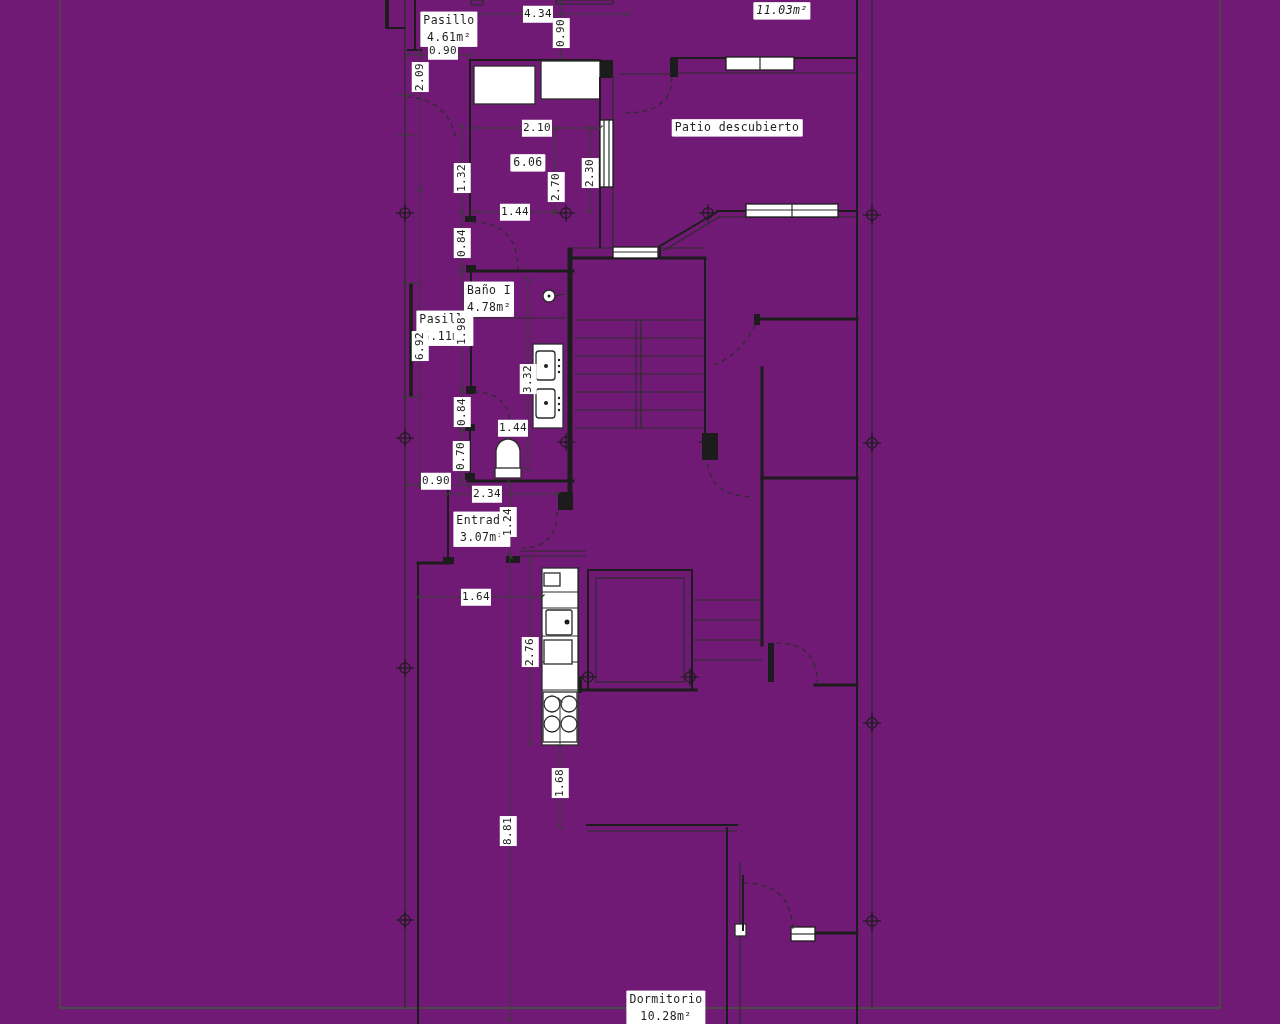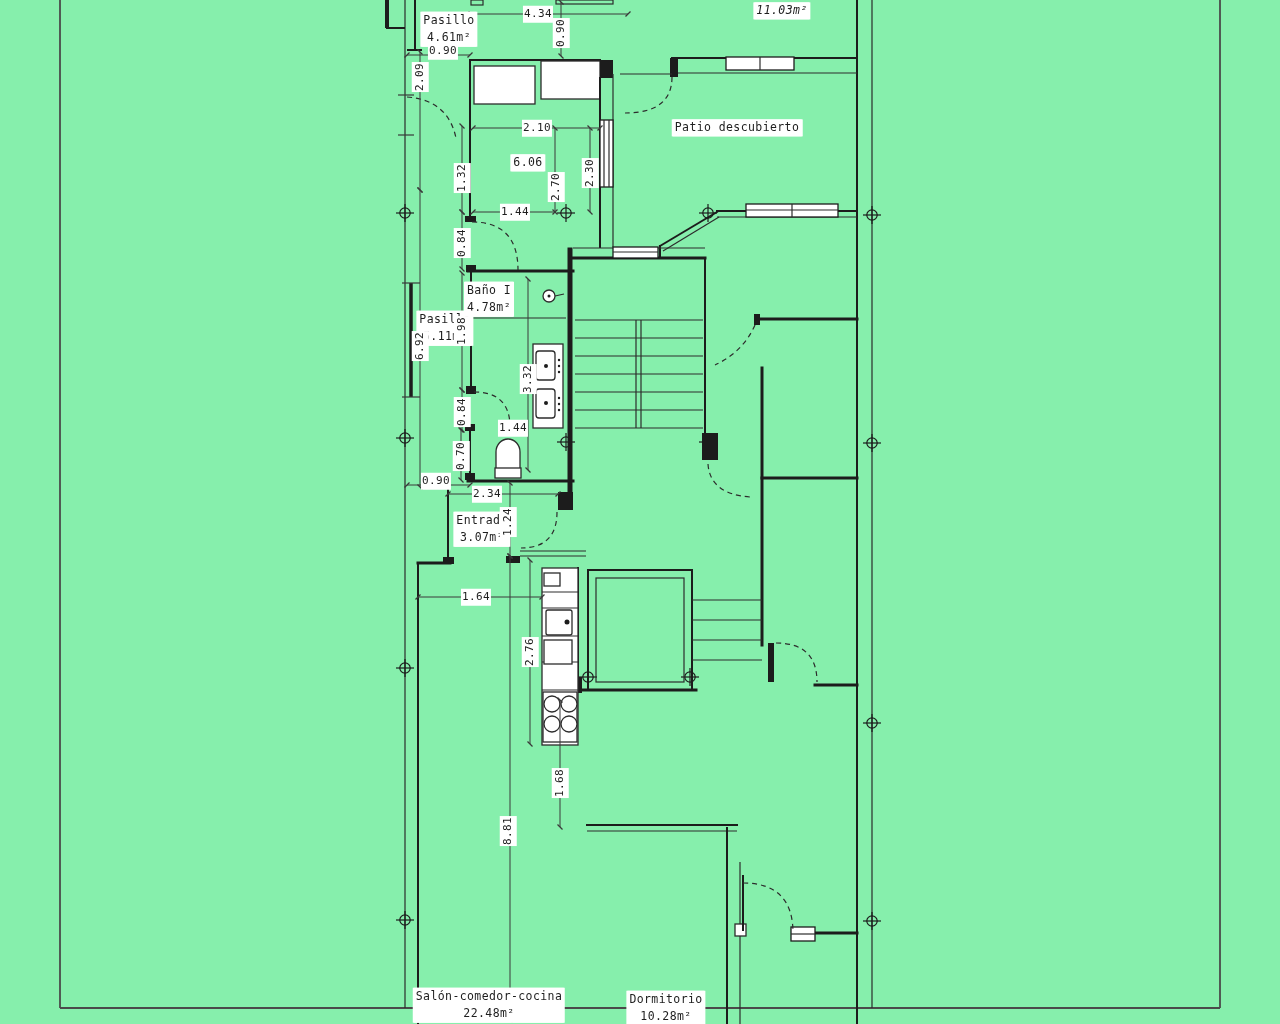"Pasillo" #page { background: #86efac -> #701a75 }
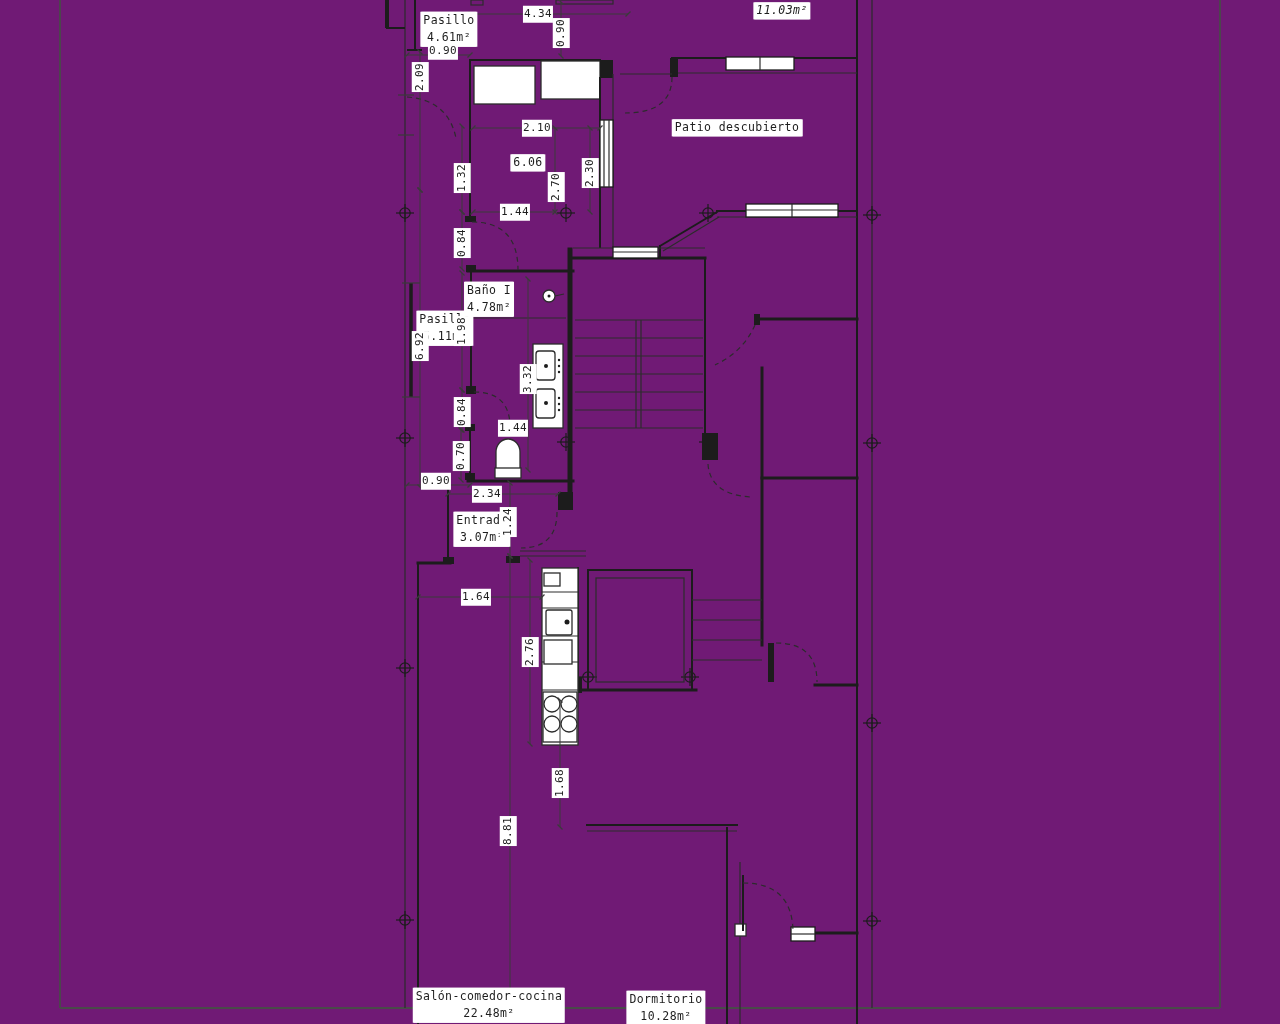"Salón-comedor-cocina" div.lbl { html: <div> <div>Salón-comedor-cocina</div> <div>22.48m²</div> </div> -> none }
